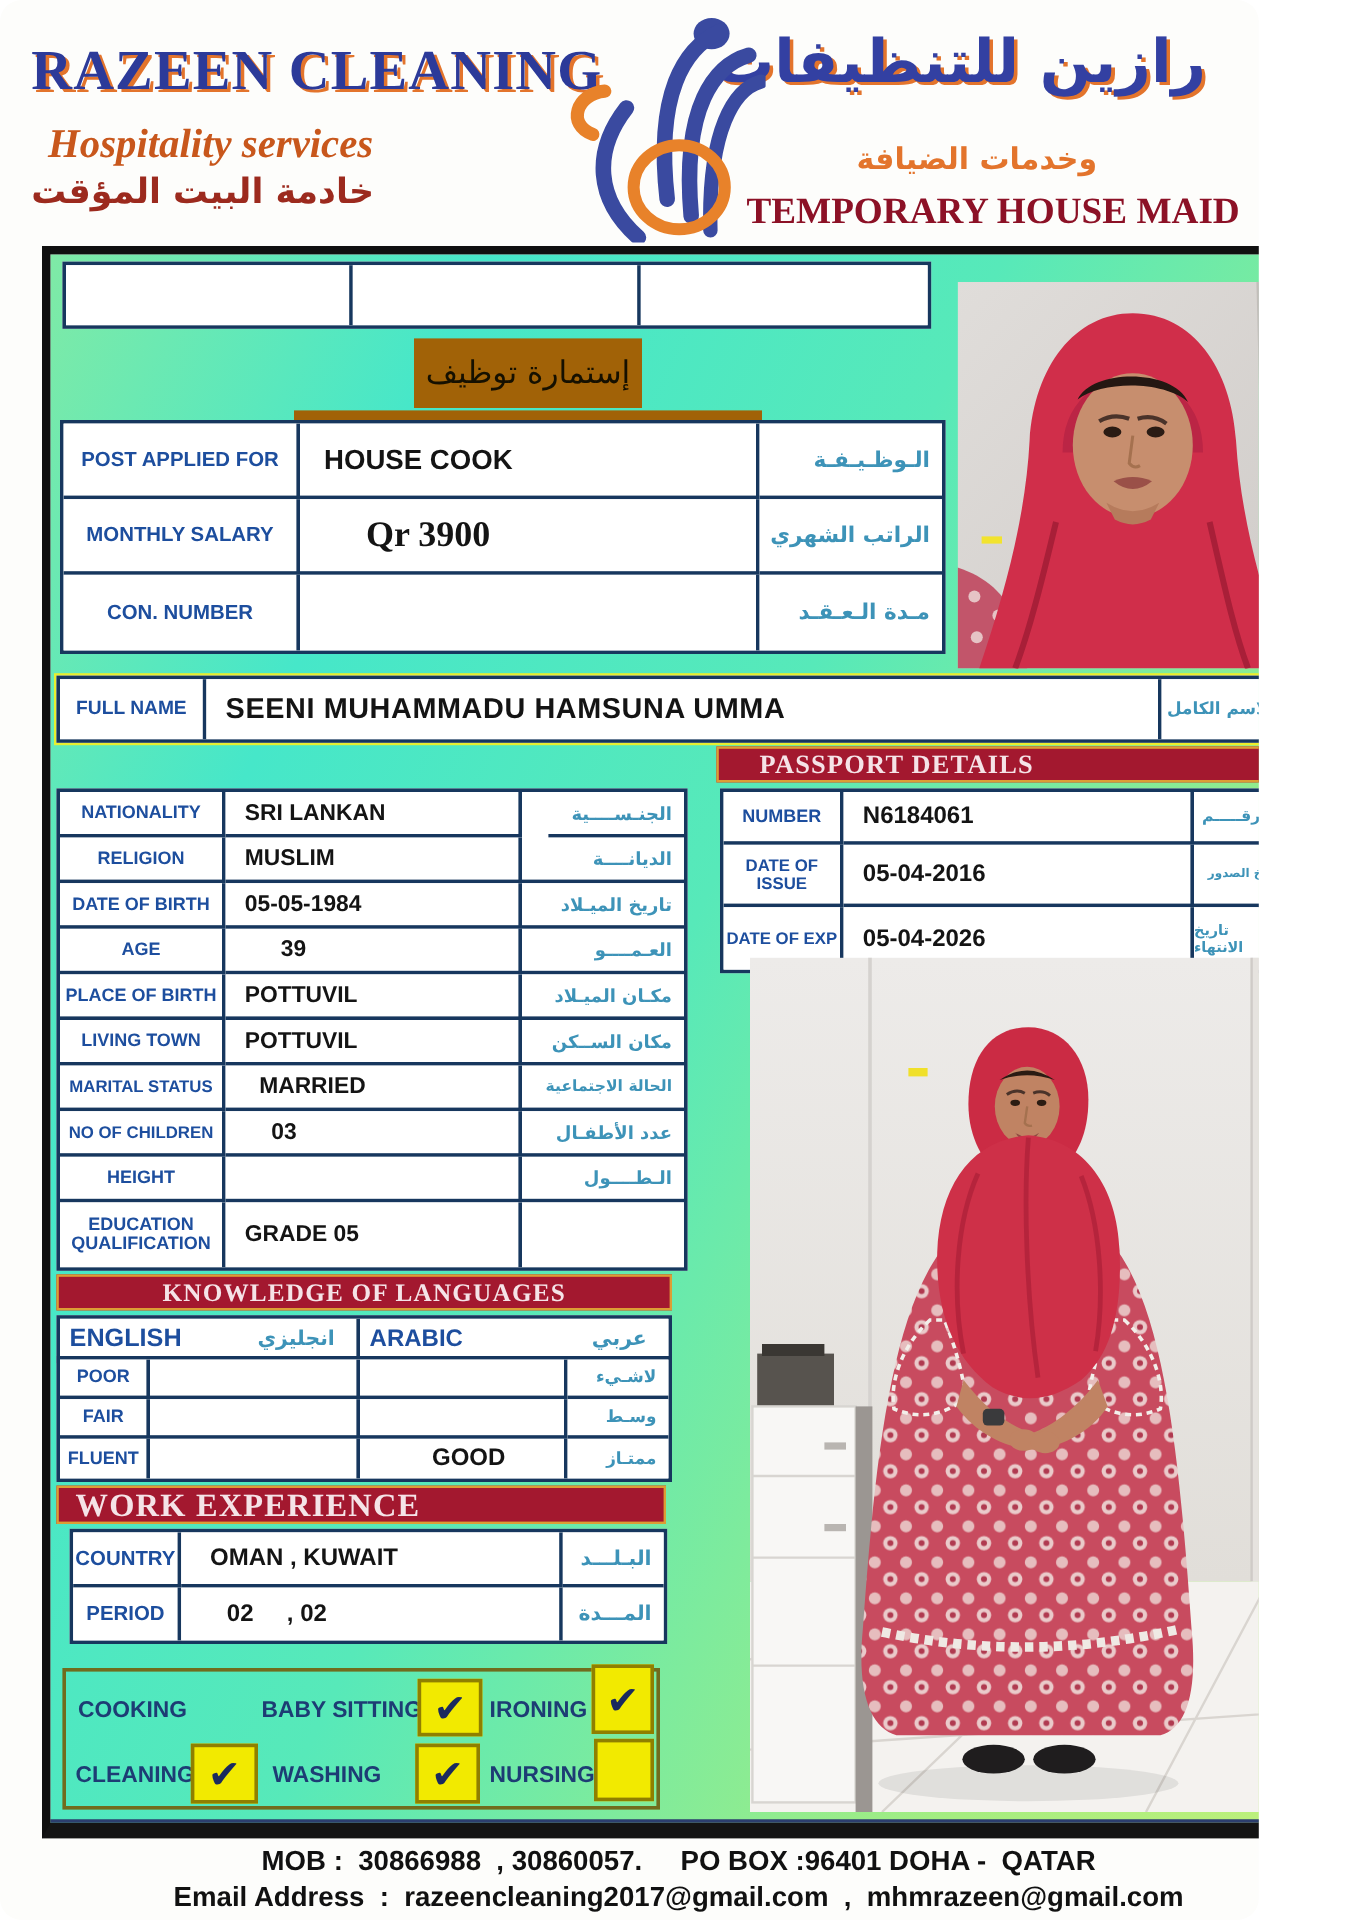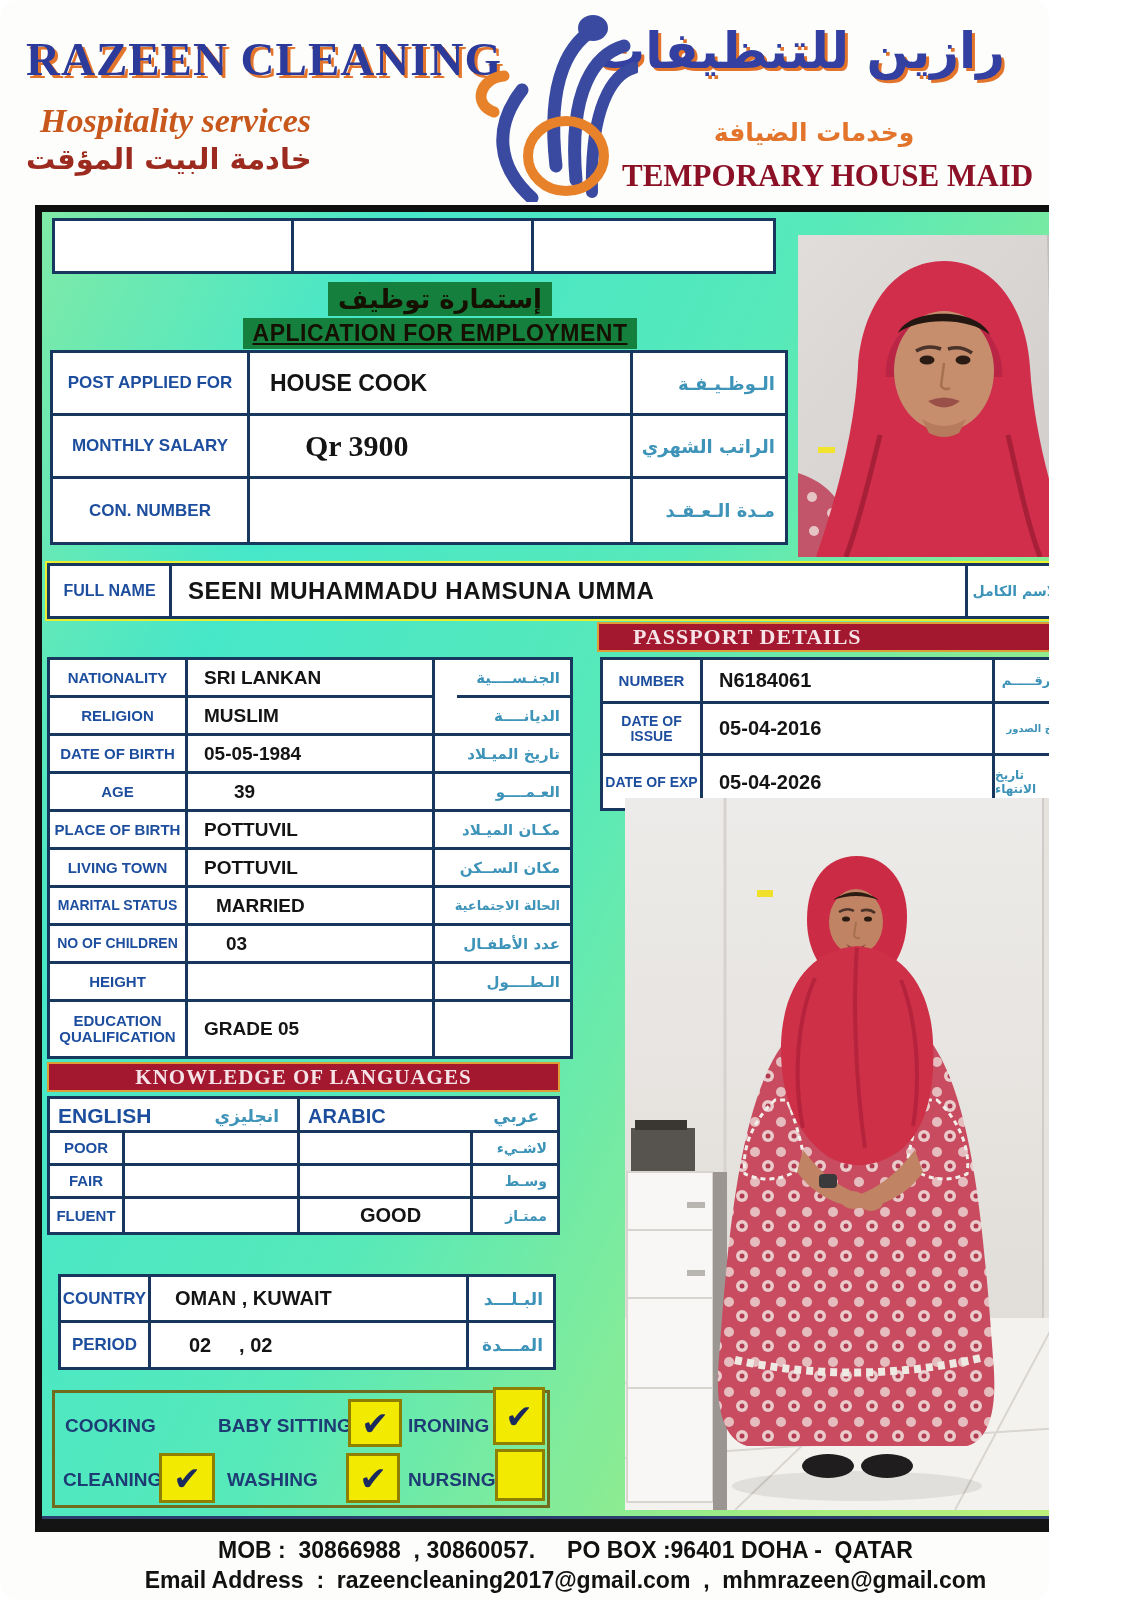"إستمارة توظيف" .hl { background: #15803d -> #a16207; font-weight: bold -> normal; padding: 2px 10px -> 14px 10px }
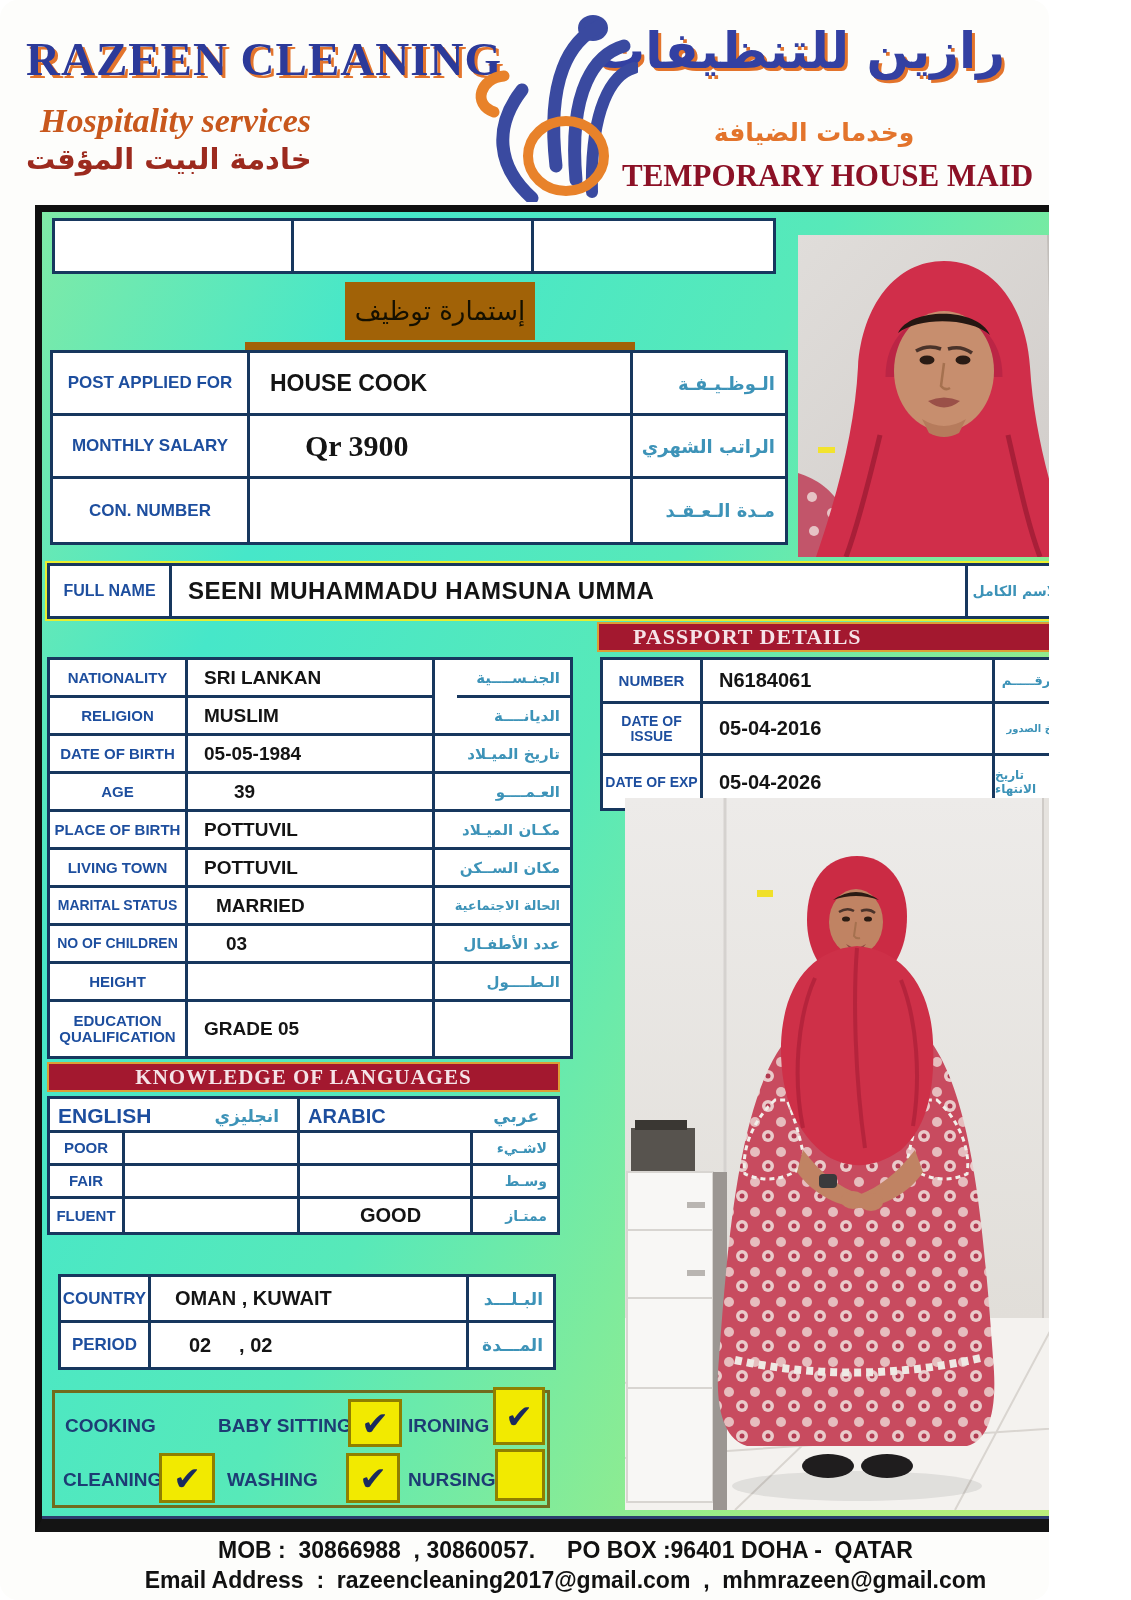"WORK EXPERIENCE" div.abs { html: none -> <div>WORK EXPERIENCE</div> }
